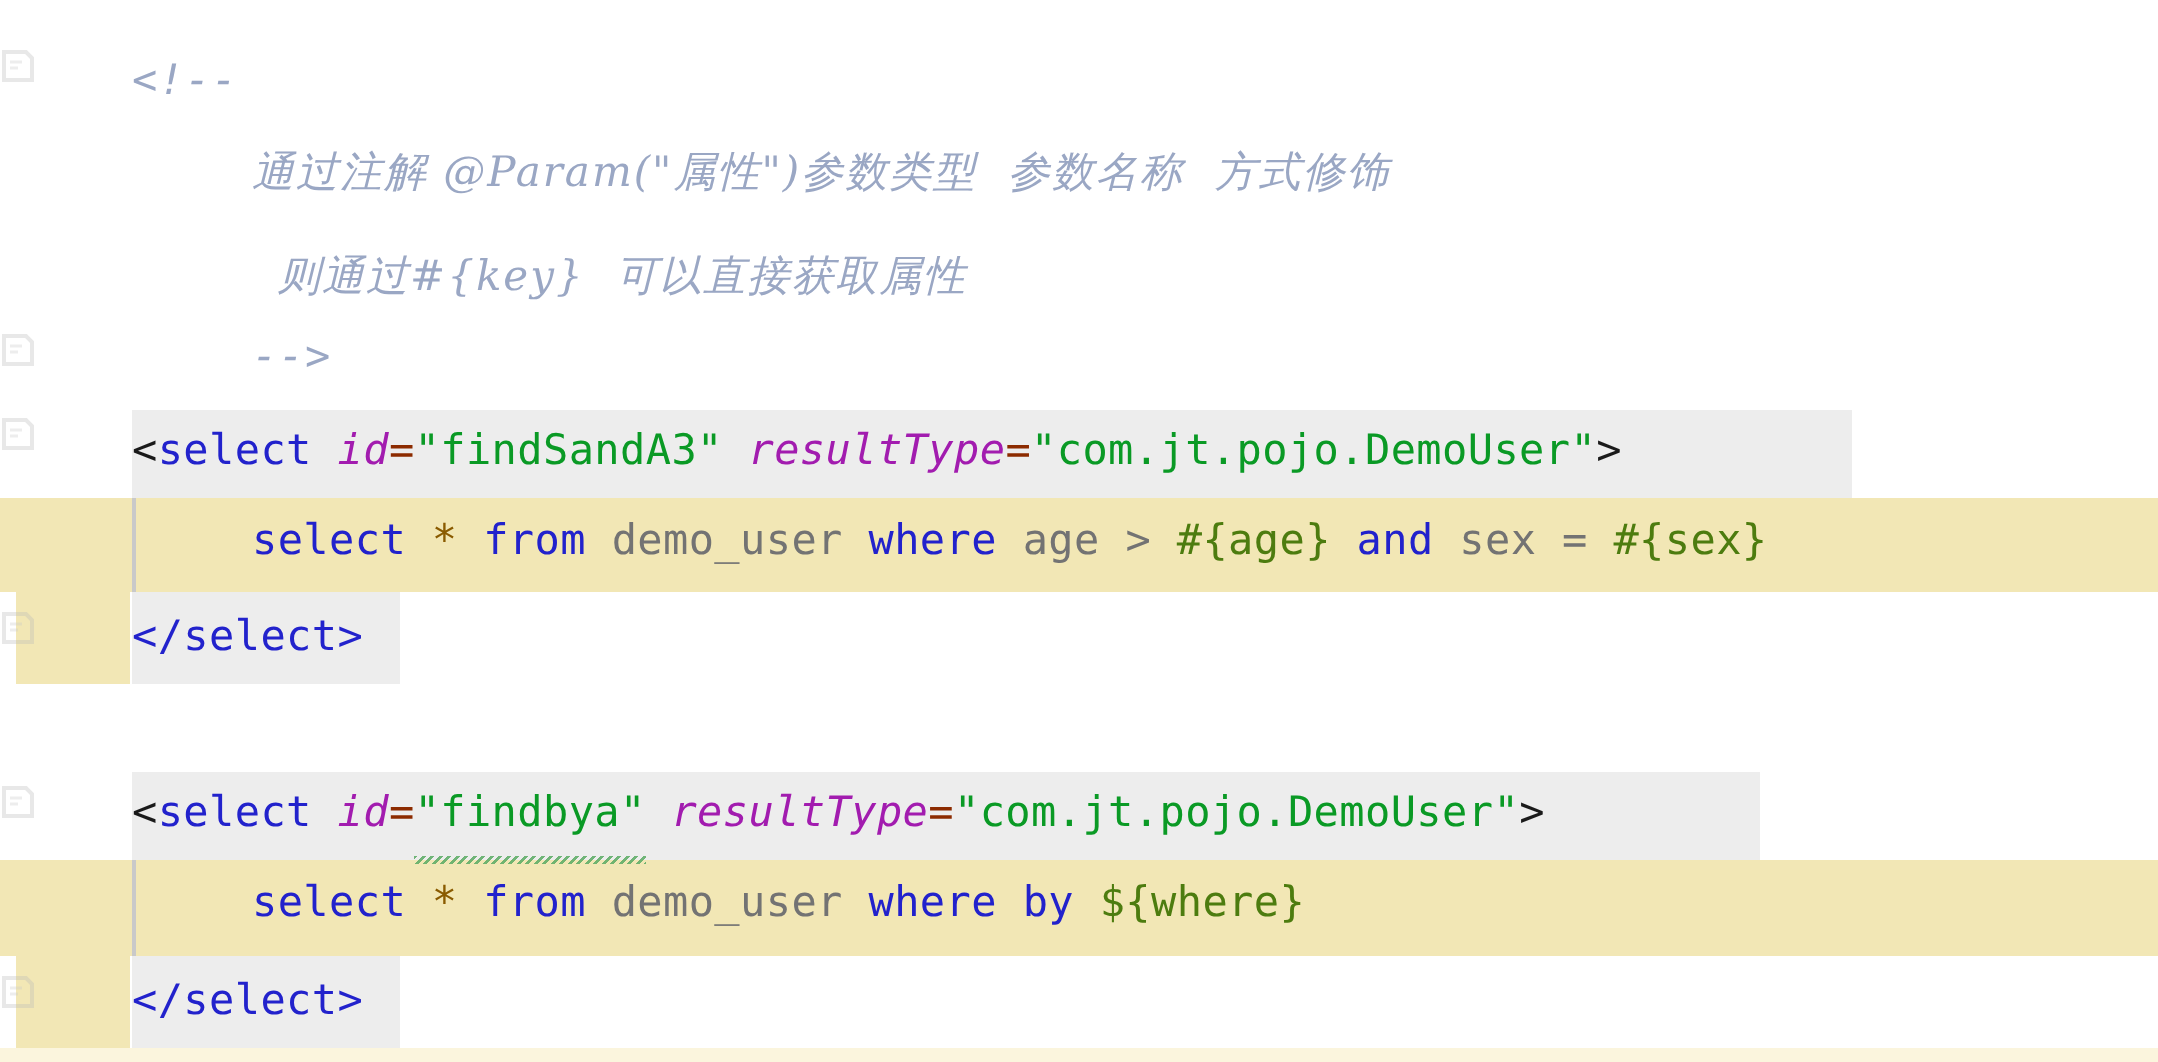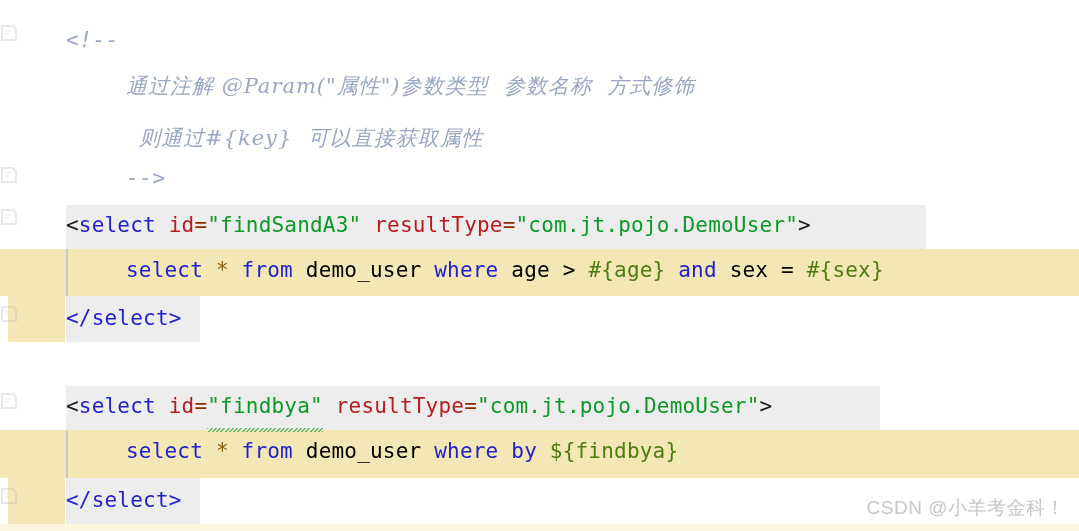"id" .t-attr { color: #b91c1c -> #a21caf; font-style: none -> italic }
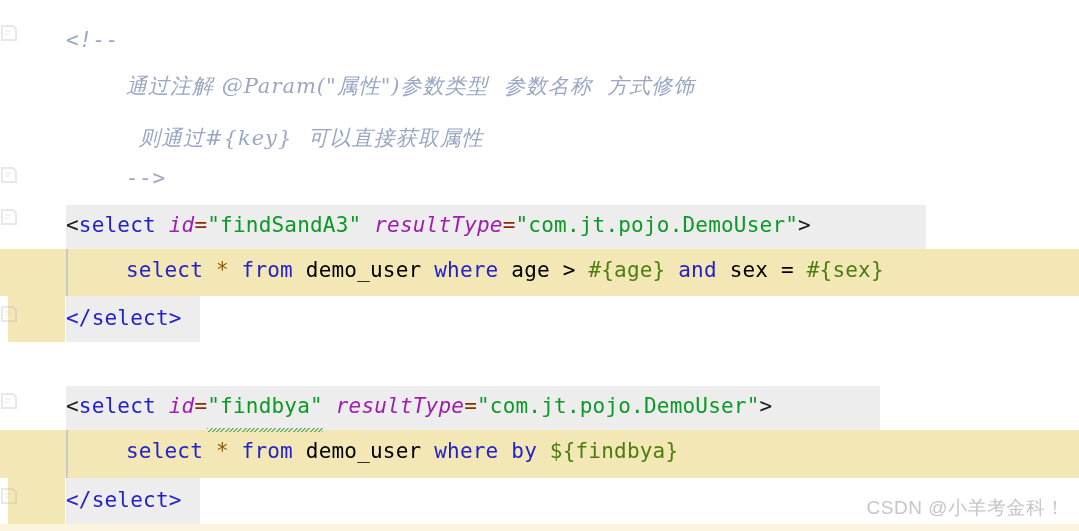"demo_user" .t-plain { color: #000000 -> #737373 }
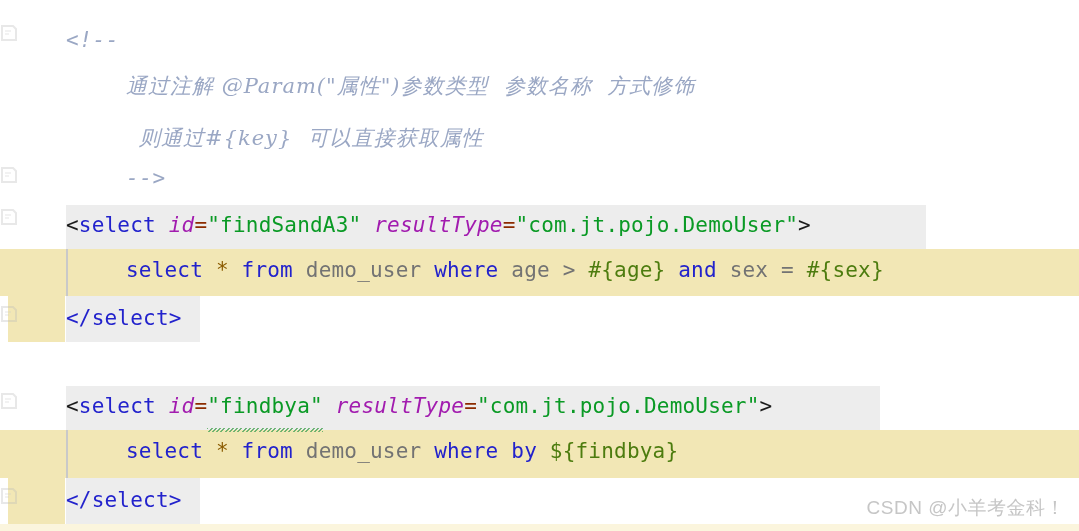"${findbya}" span.t-var { text: findbya -> where }
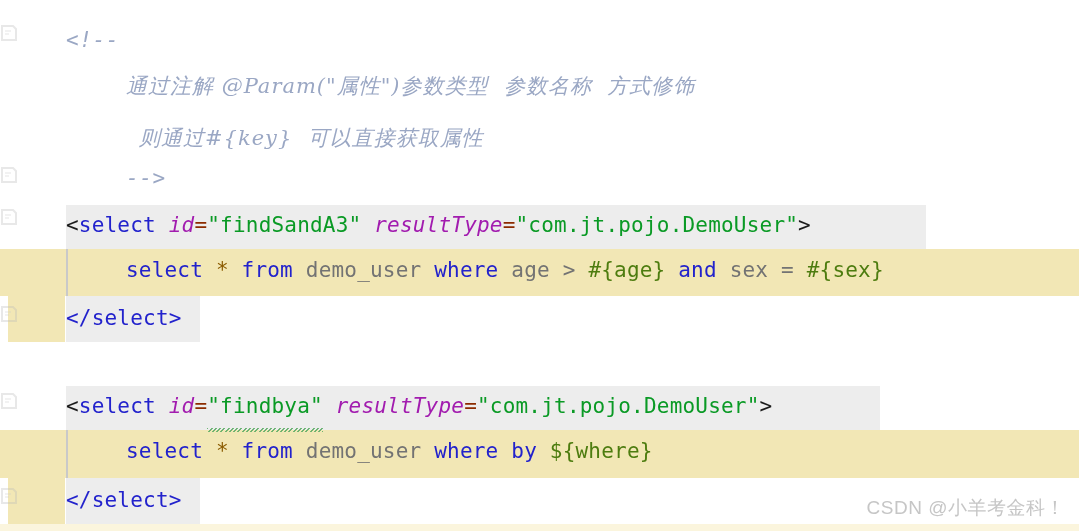"CSDN @小羊考金科！" div { html: <div>CSDN @小羊考金科！</div> -> none }
